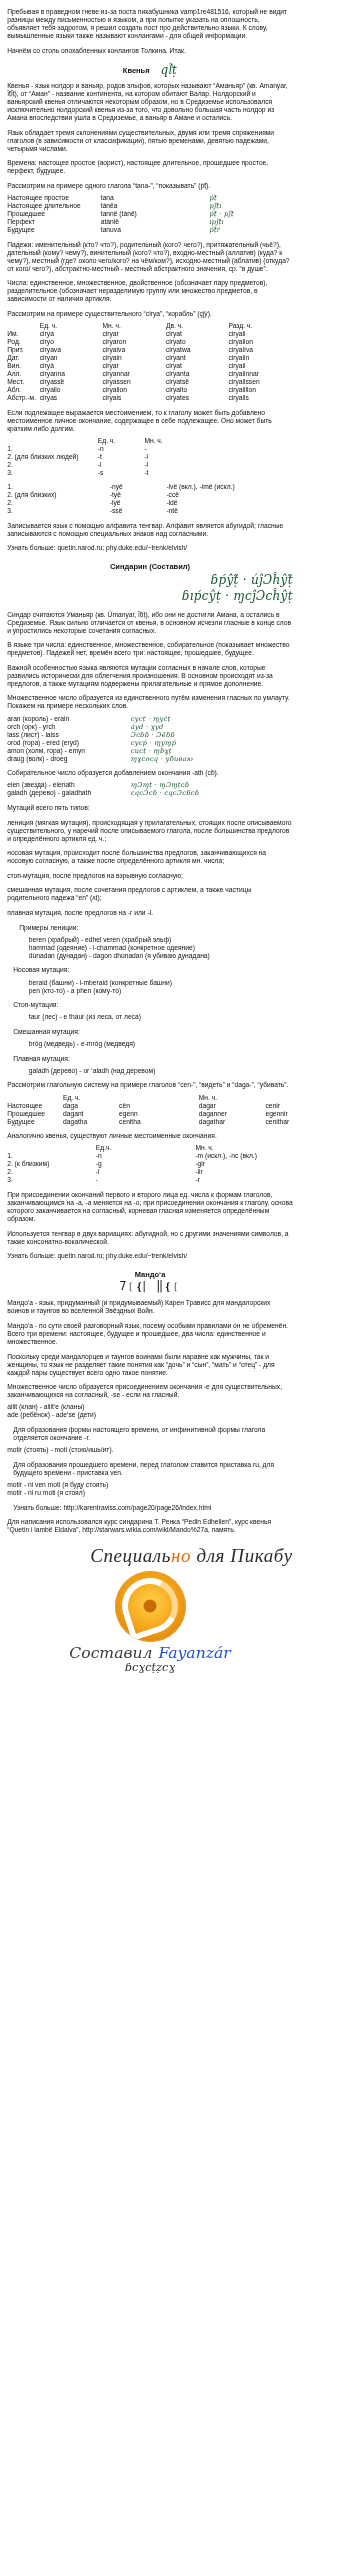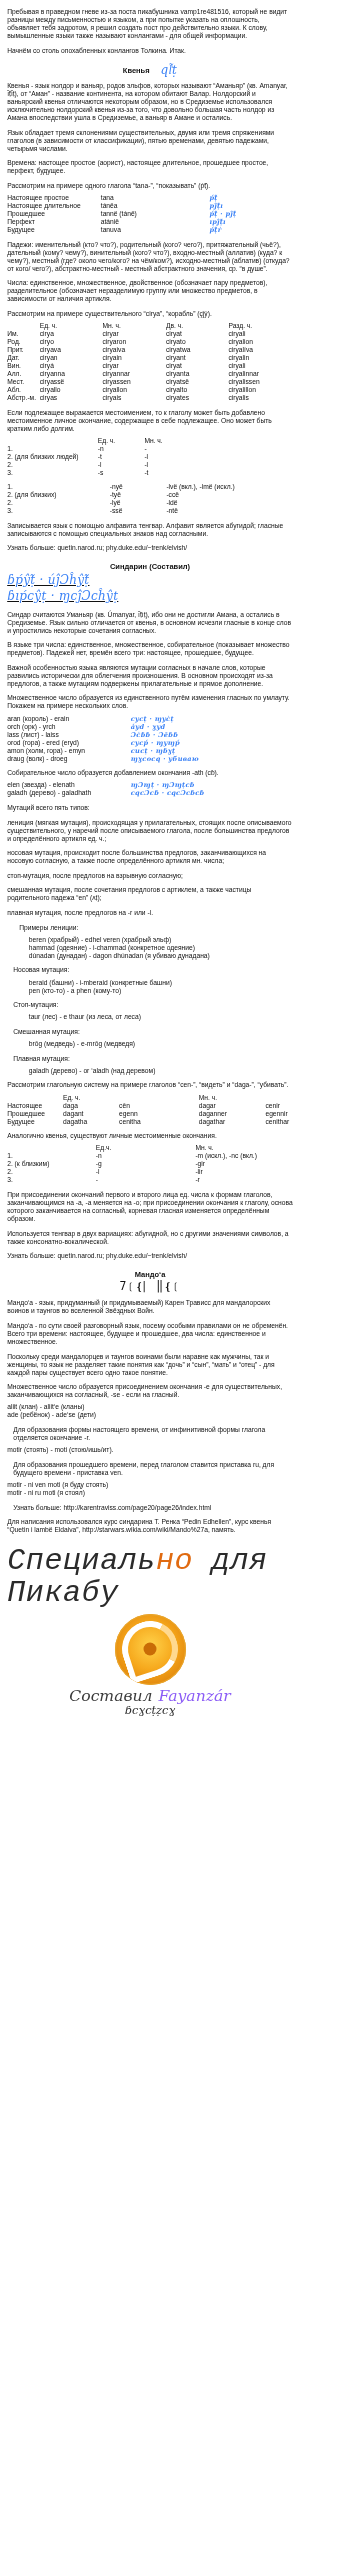"ql̃͗ṭ" .tengwar { color: #3b82f6 -> #14532d }
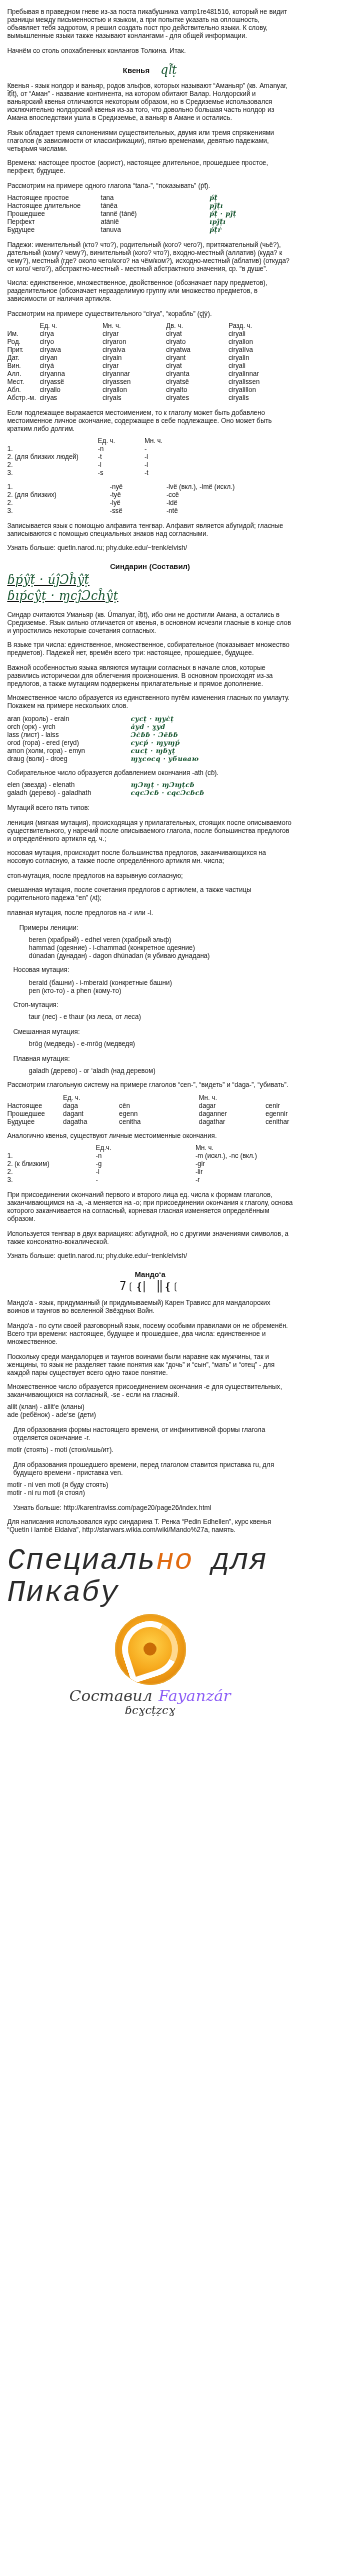"ṕṭ̃" .tengwar.small { font-weight: bold -> none }
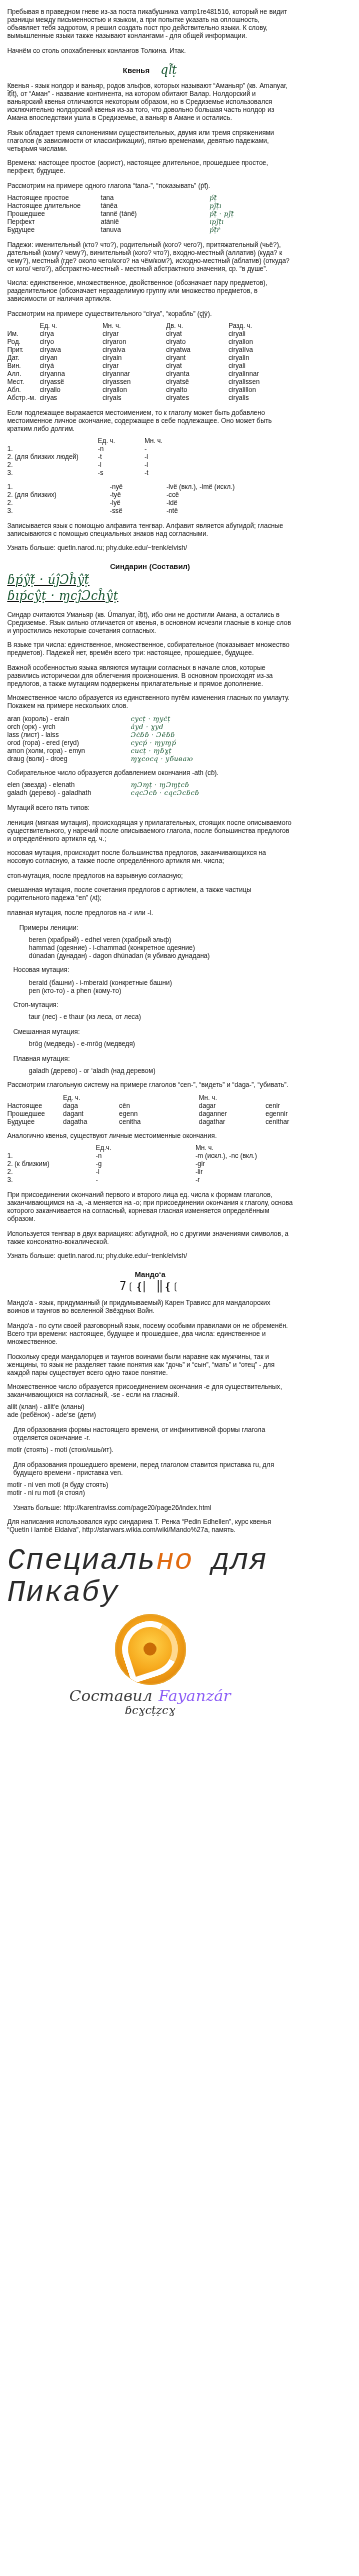"ɓṕŷṭ̃ · úĵƆĥŷṭ̃" .tengwar-block { text-align: left -> right; text-decoration: underline -> none }
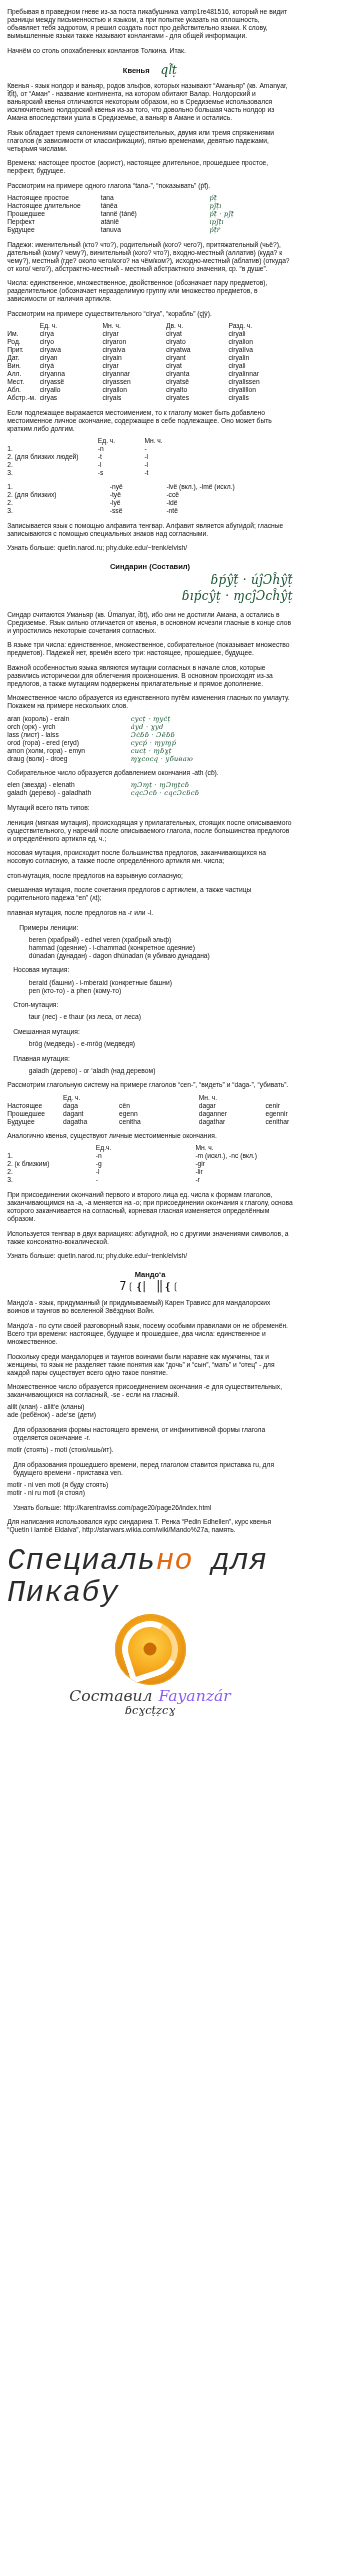"Специально для Пикабу" .script-big { font-family: Liberation Mono, monospace -> Liberation Serif, serif; font-size: 30px -> 19px; text-align: left -> right }
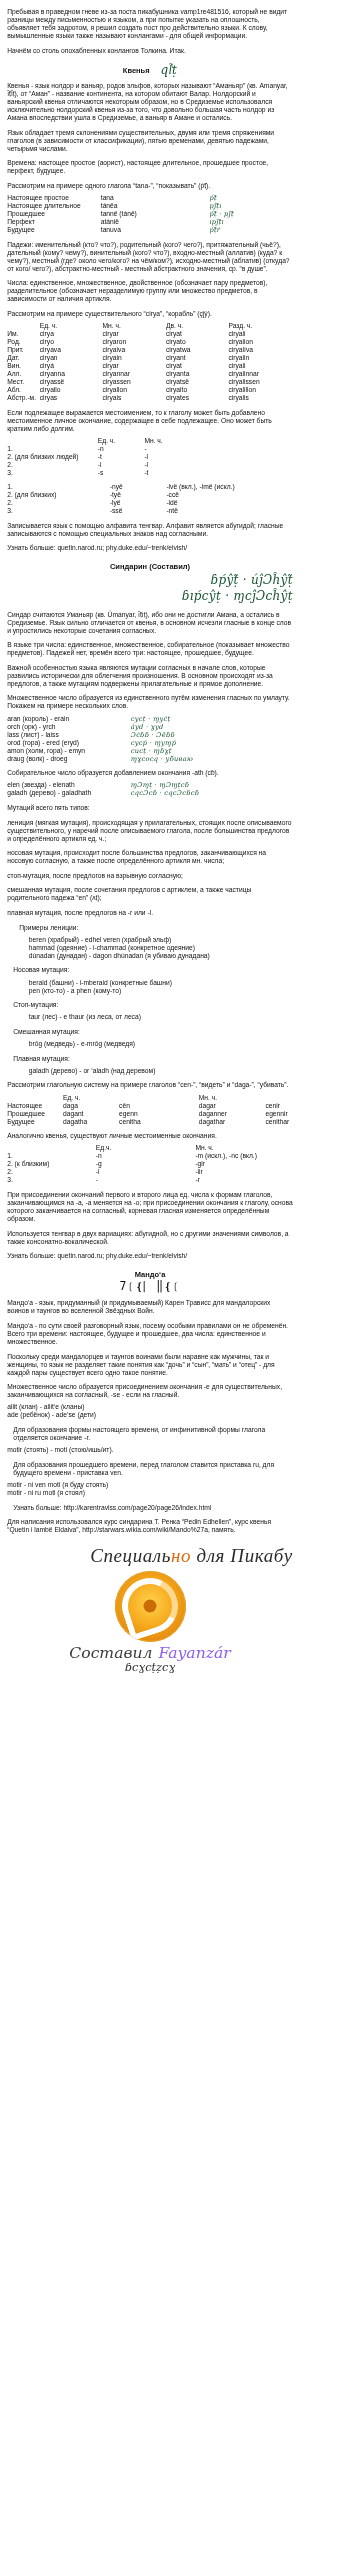"Fayanzár" .brand-name { color: #8b5cf6 -> #1d4ed8 }
